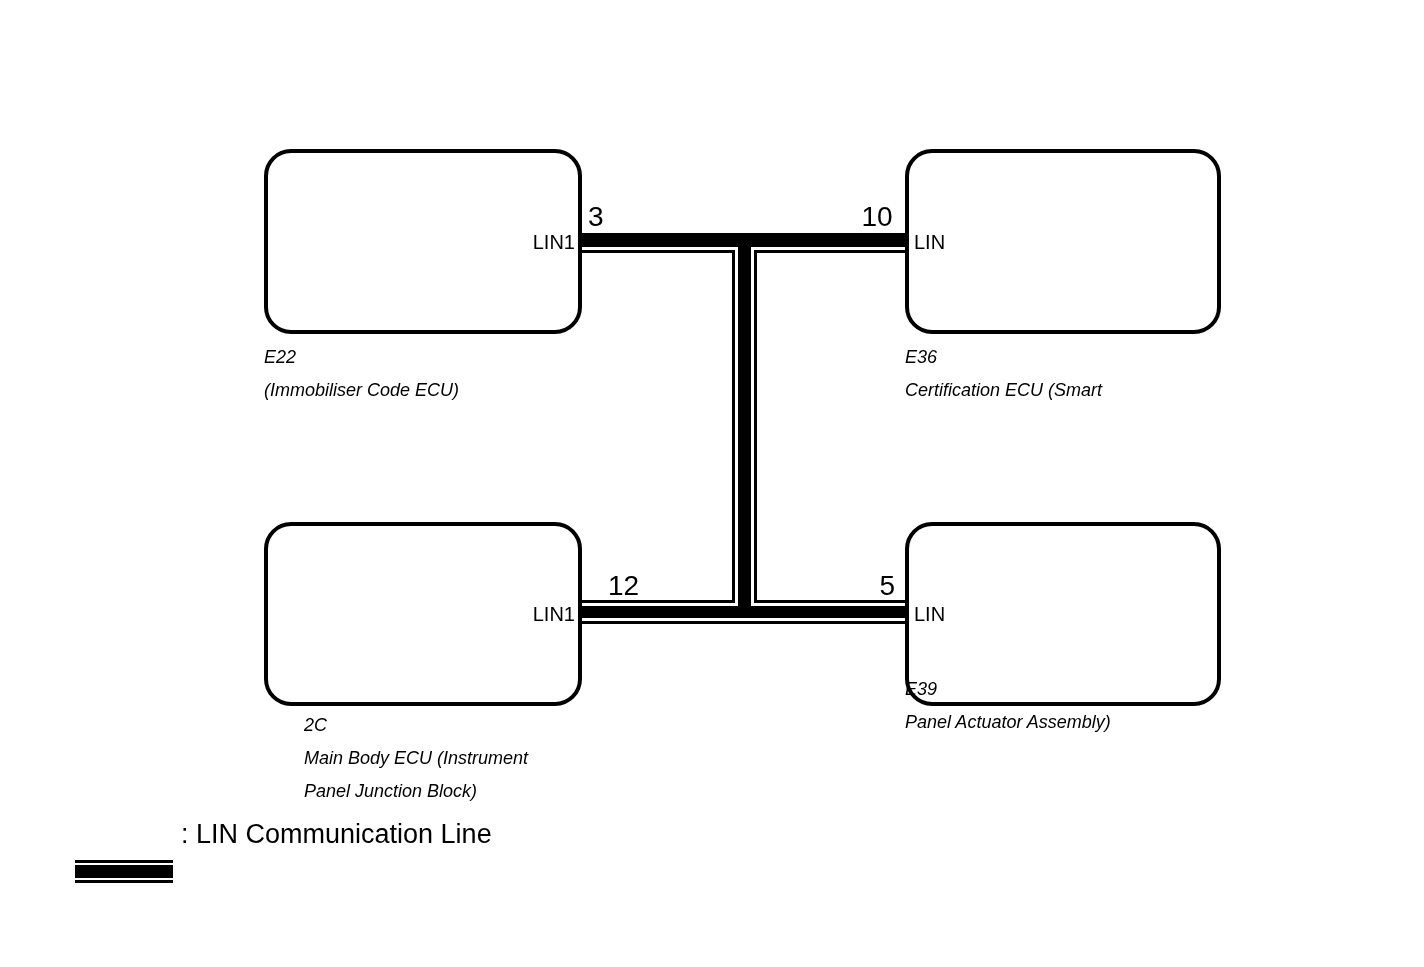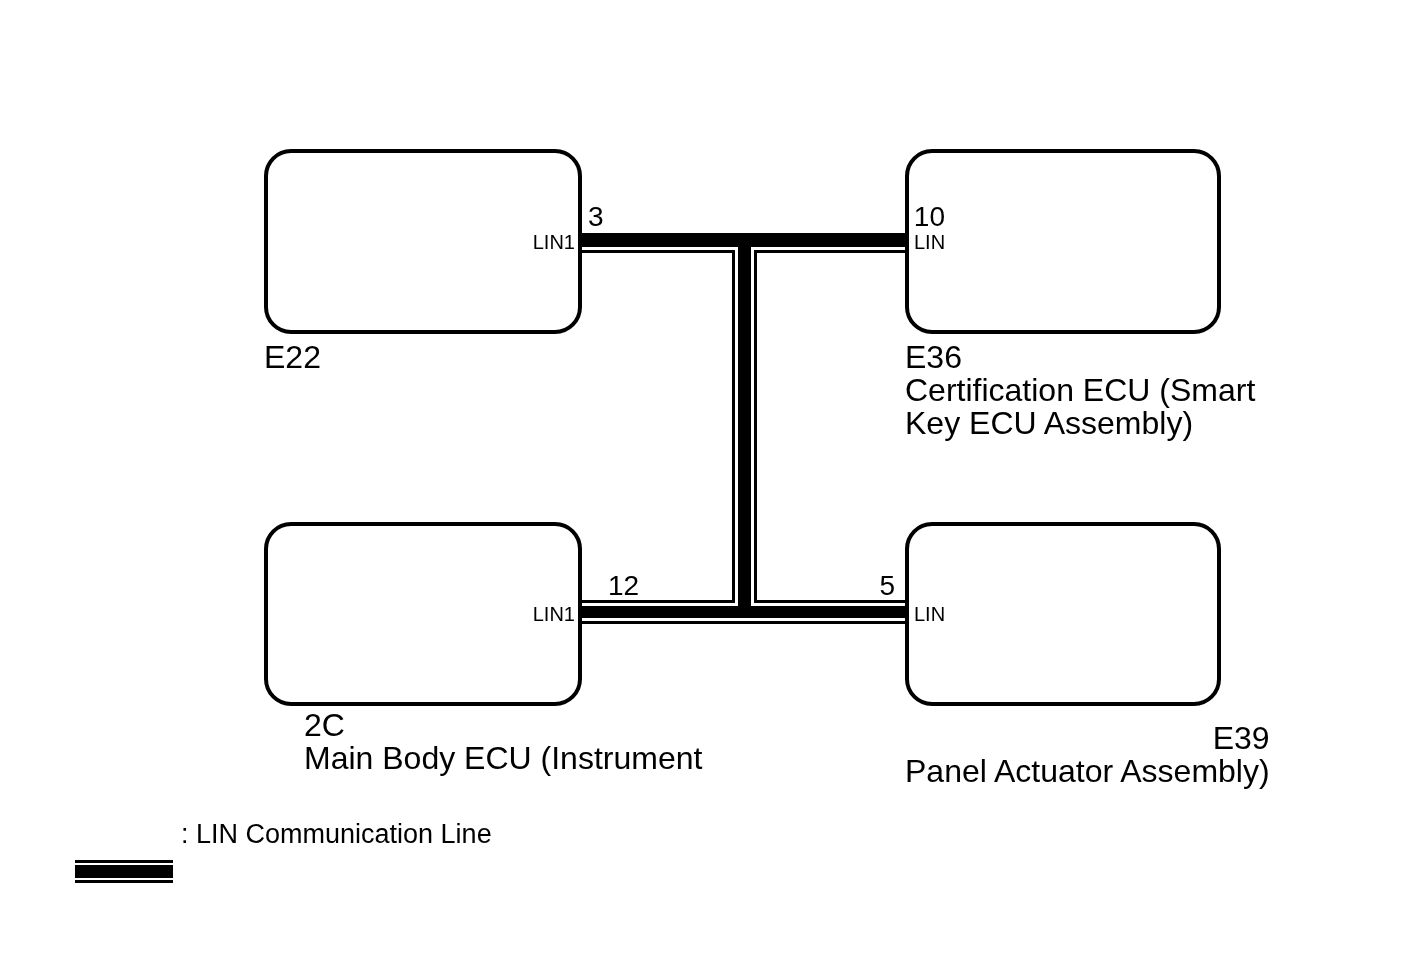"10" div.pin-label { left: 901px -> 855px; text-align: none -> center }
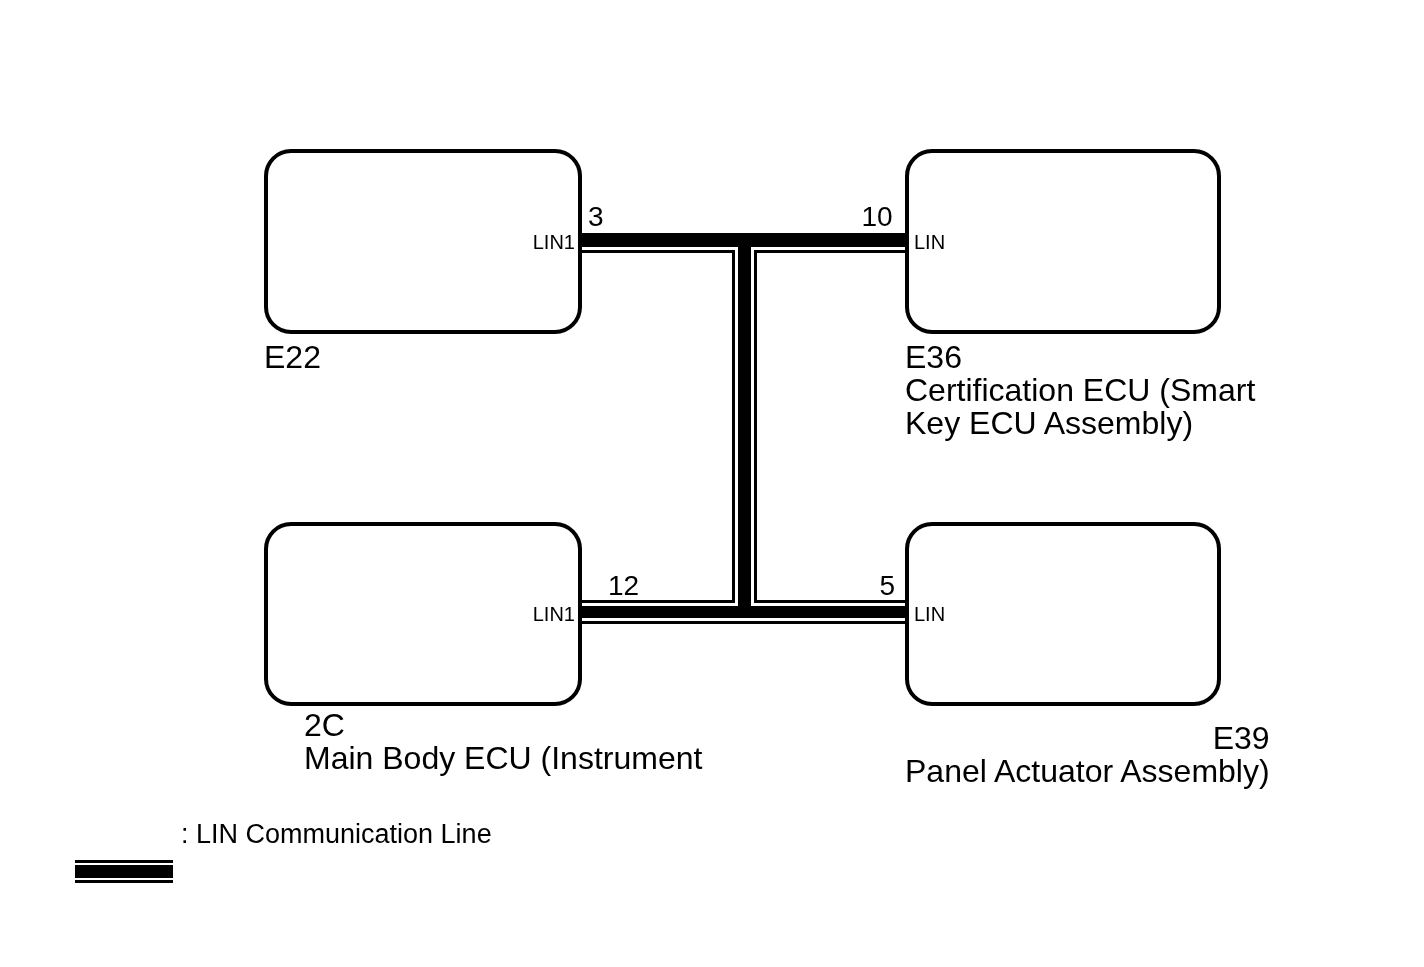"E22" .node-label { font-size: 32px -> 18px; font-style: none -> italic }
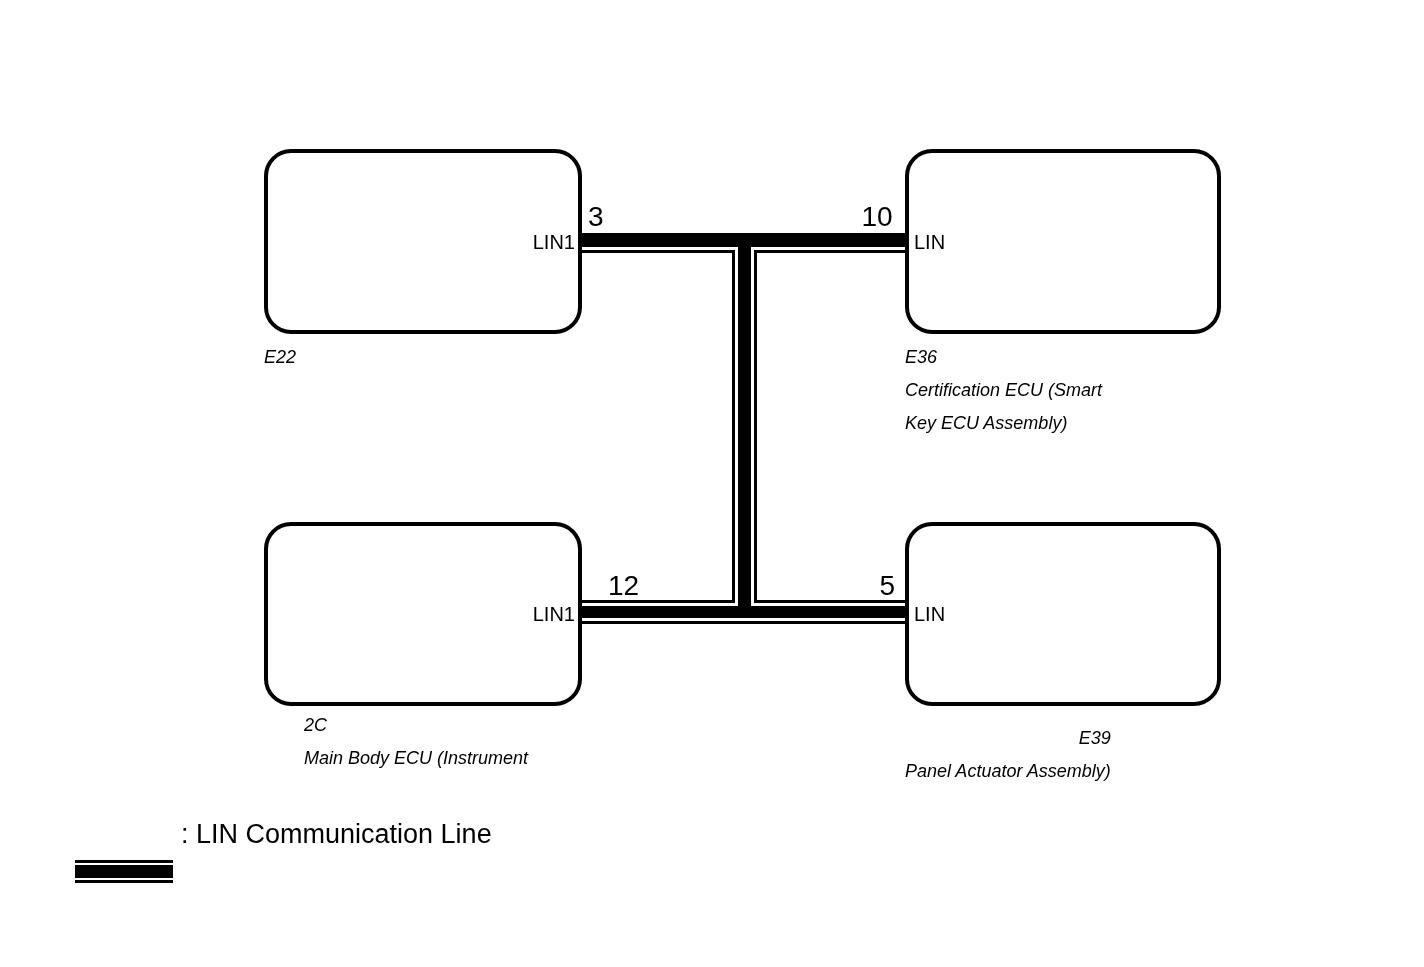"(Immobiliser Code ECU)" div { html: none -> <div>(Immobiliser Code ECU)</div> }
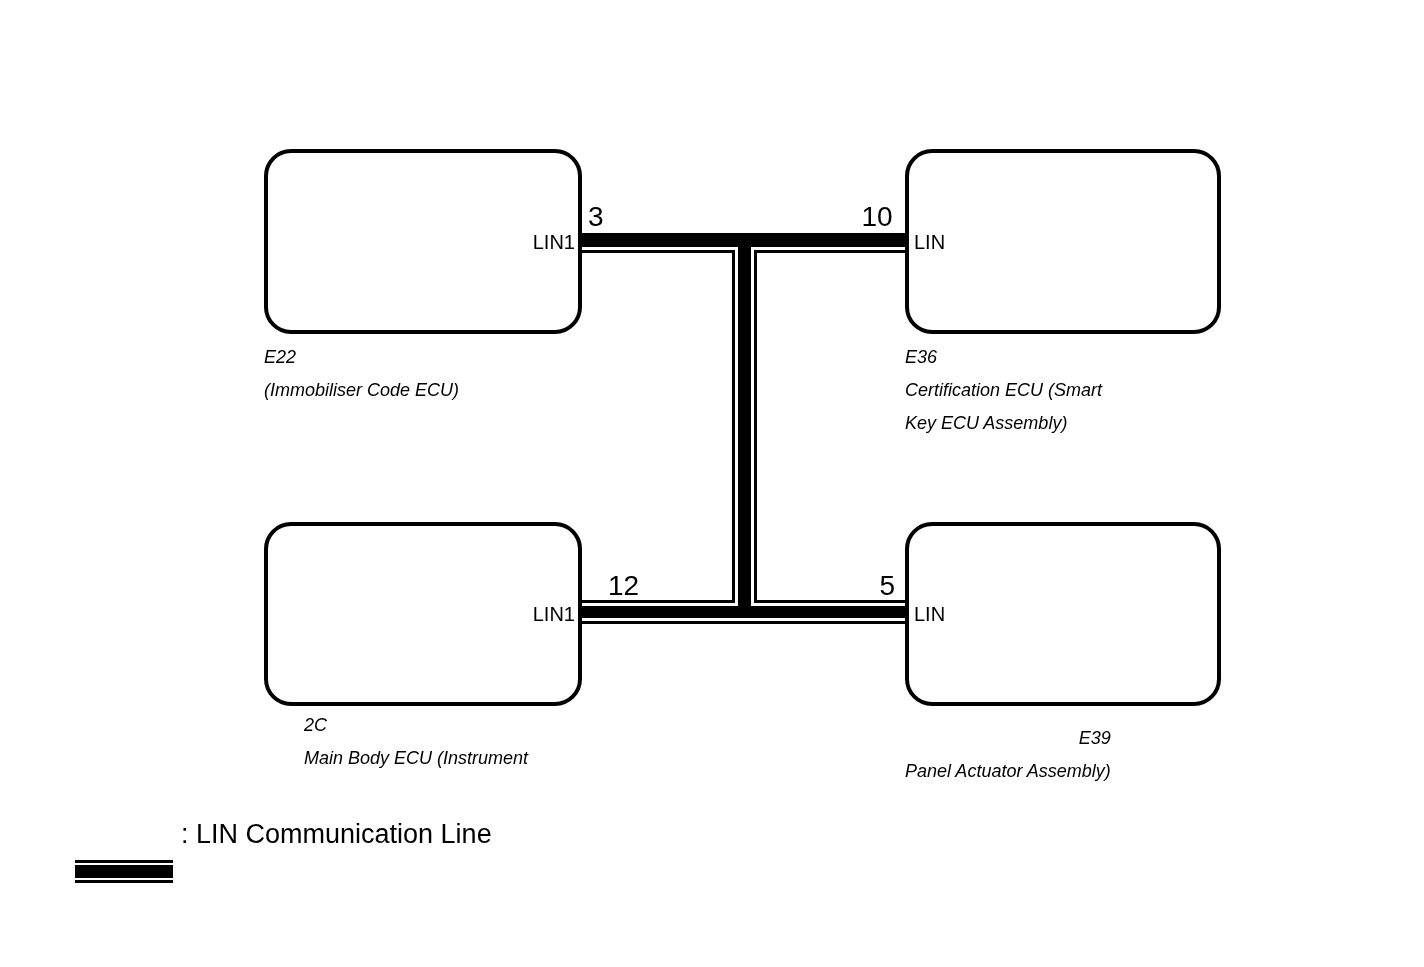"Key ECU Assembly)" div { html: <div>Key ECU Assembly)</div> -> none }
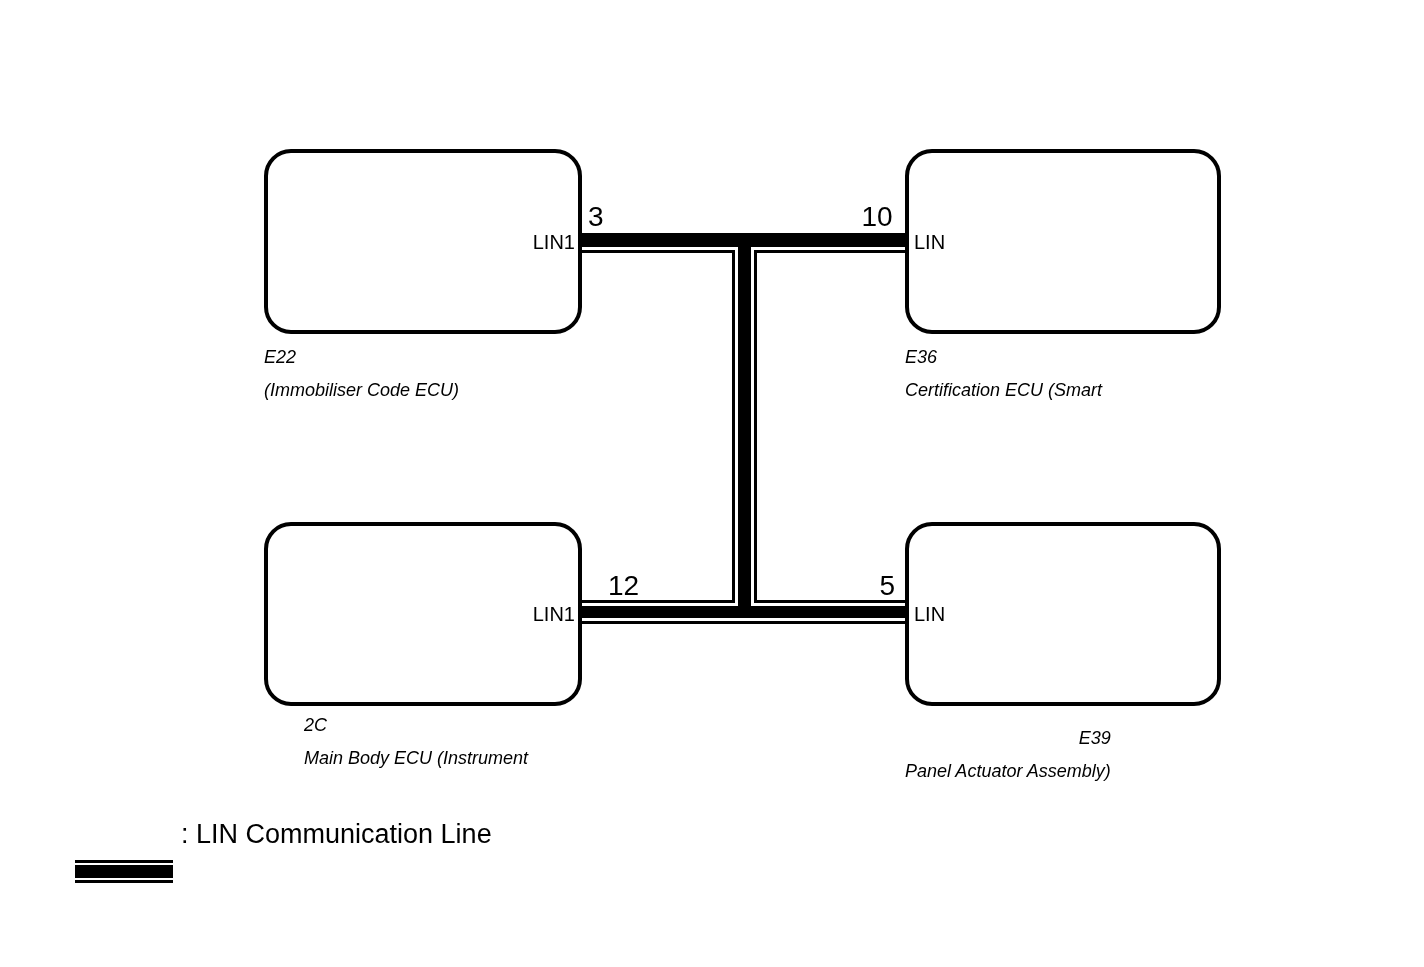"E39" div.node-label { text-align: right -> none; top: 722px -> 673px }
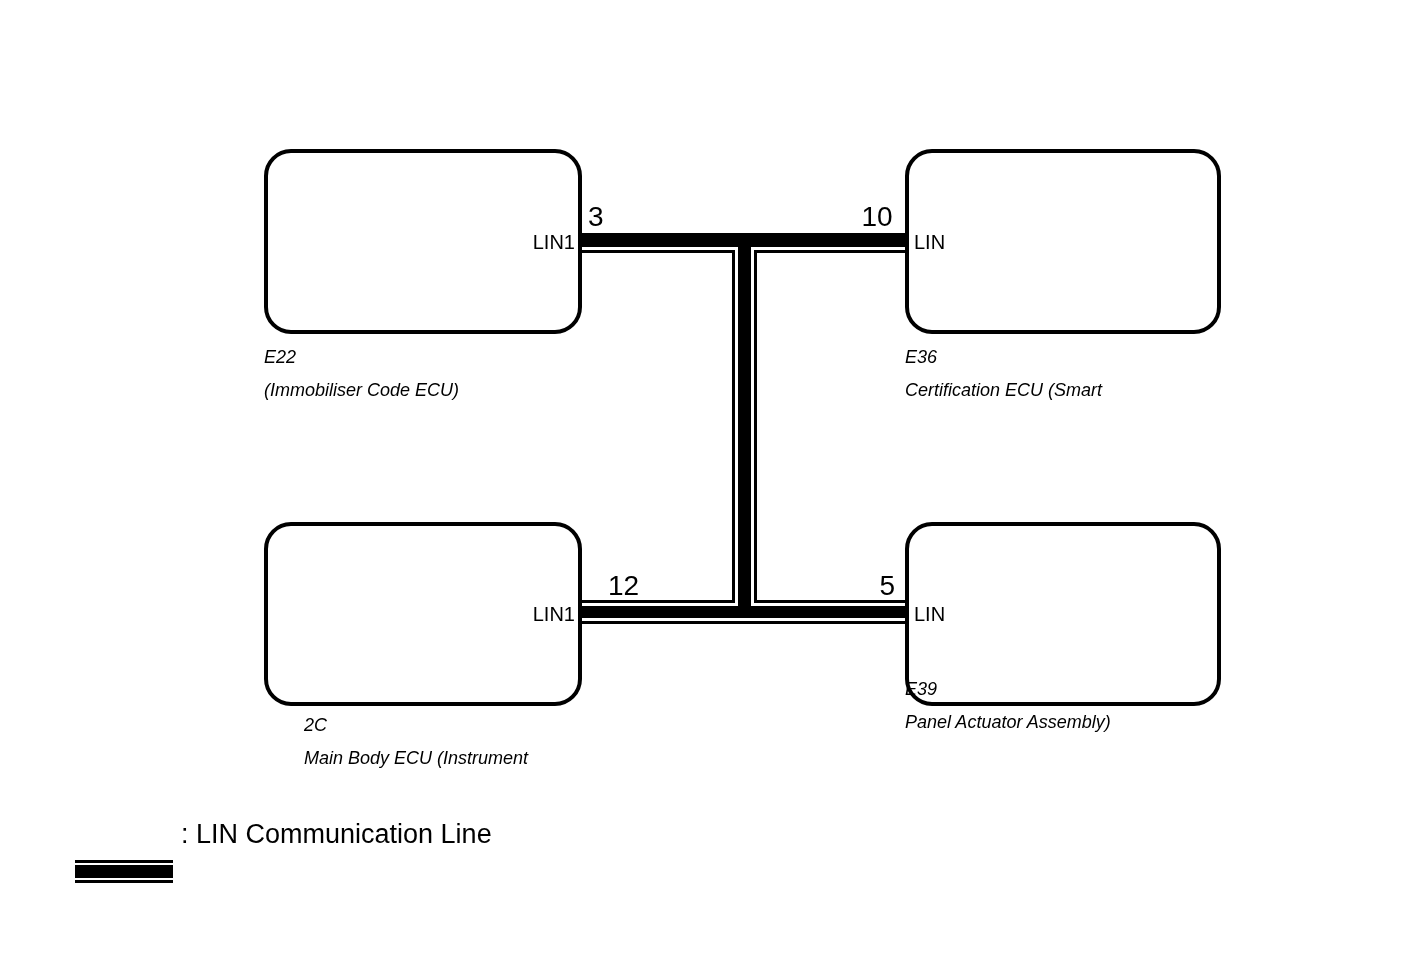"Panel Junction Block)" div { html: none -> <div>Panel Junction Block)</div> }
